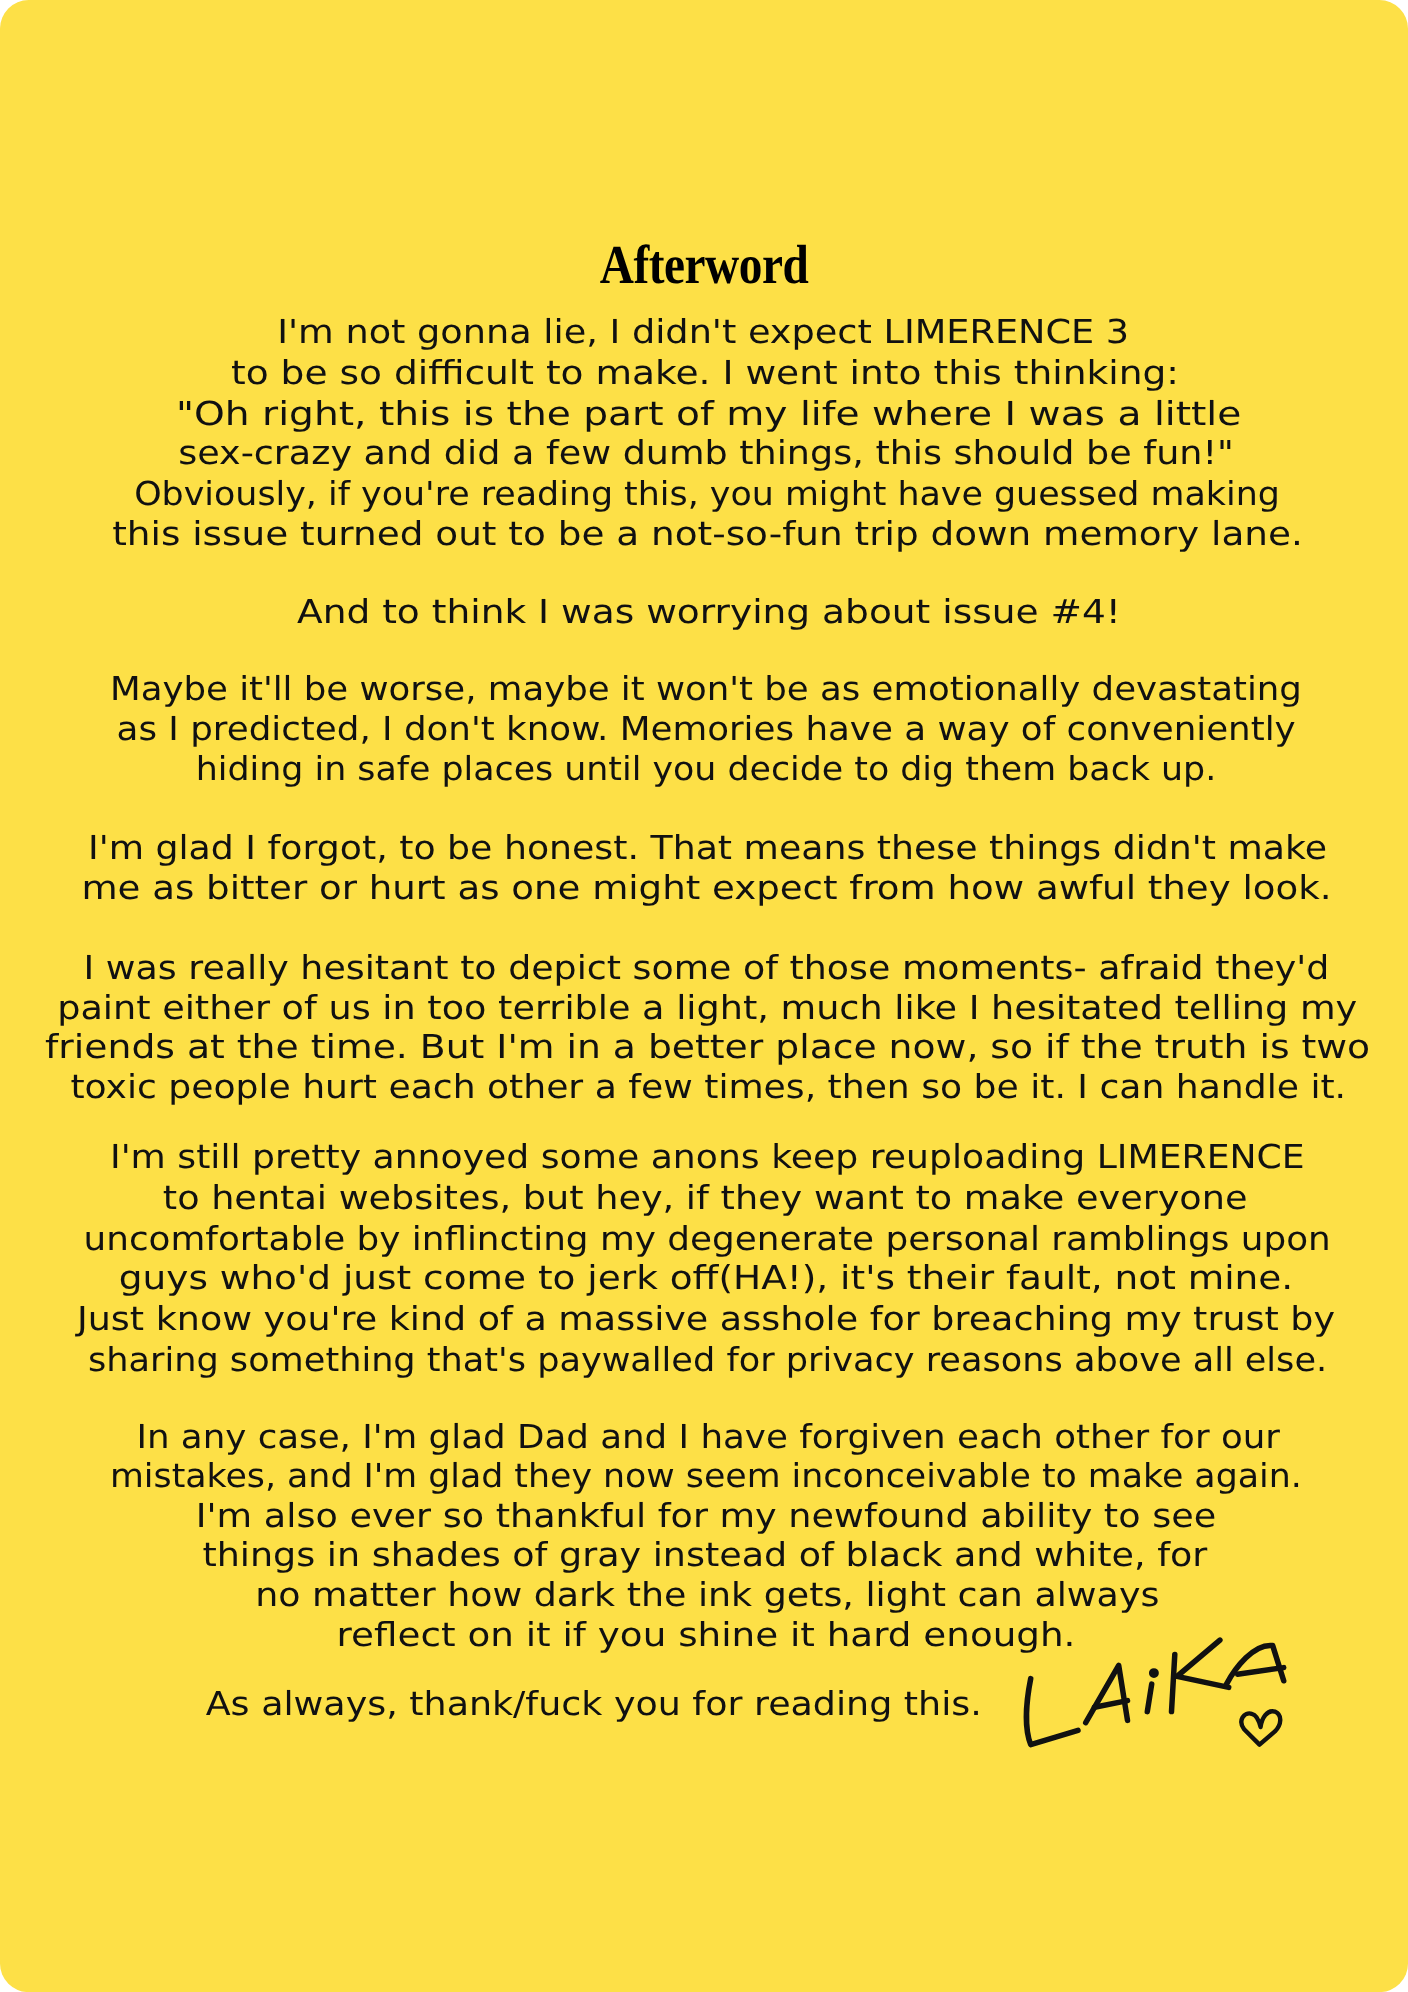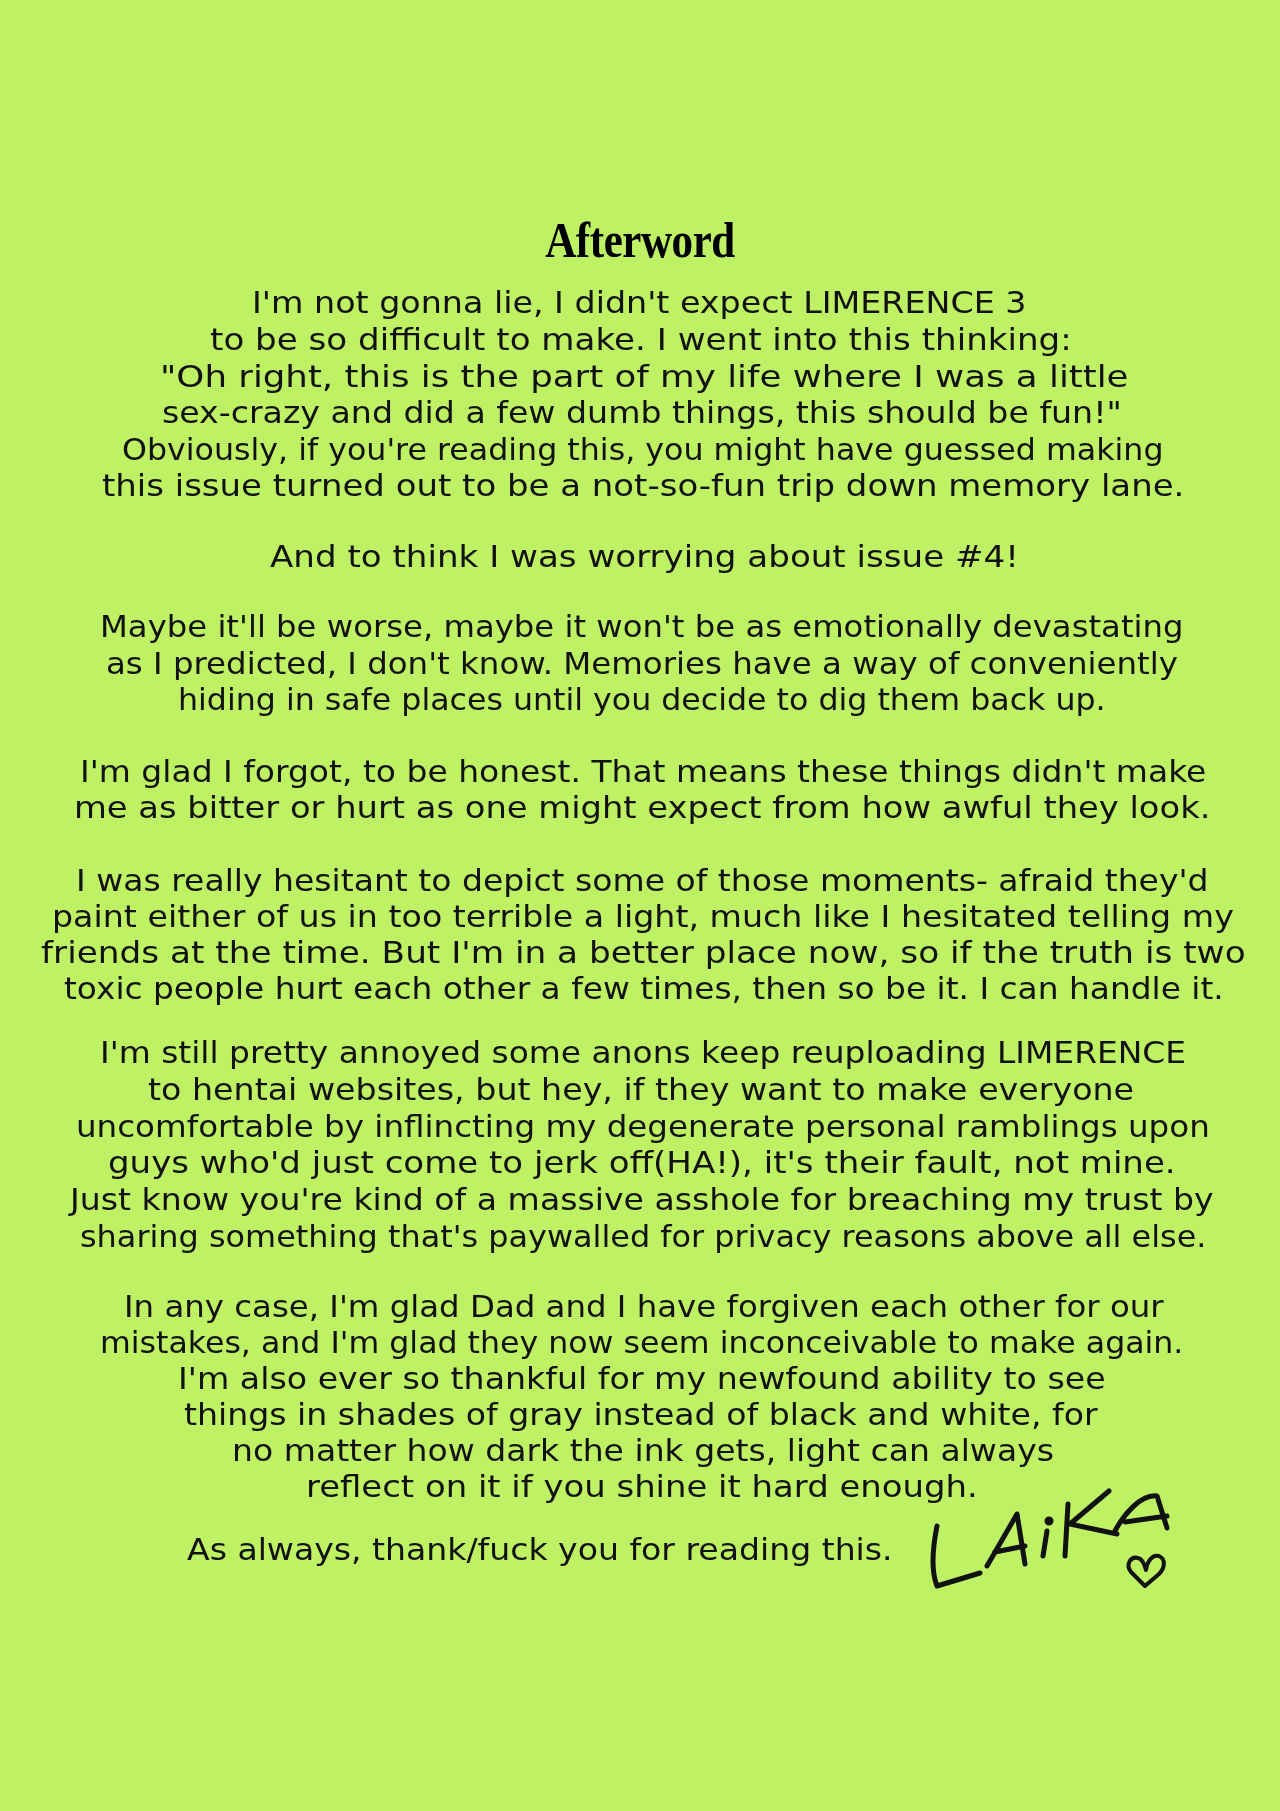"Afterword" .page { background: #bef264 -> #fde047; border-radius: none -> 26px }
